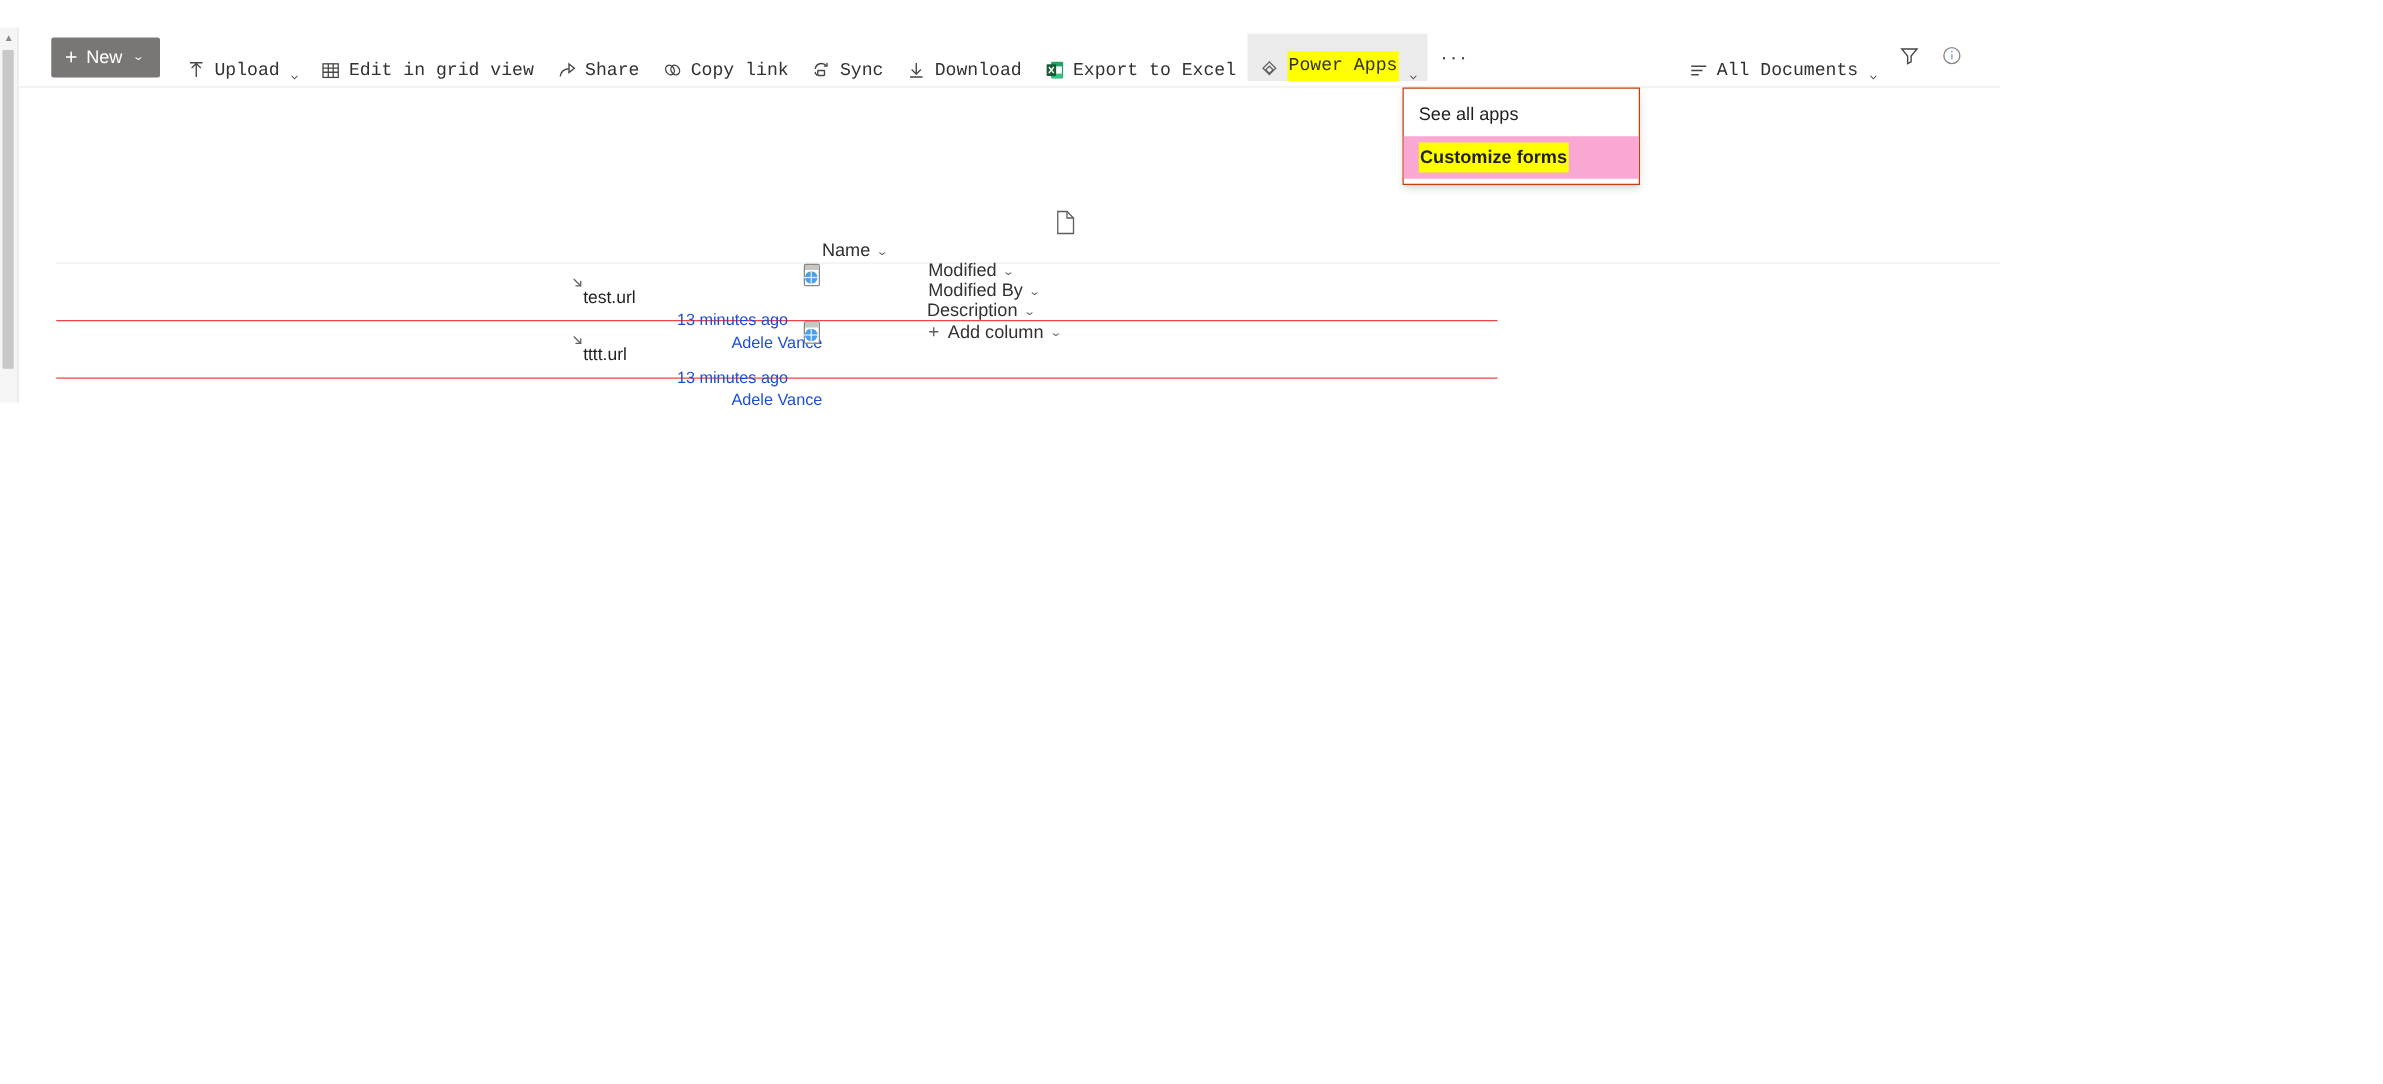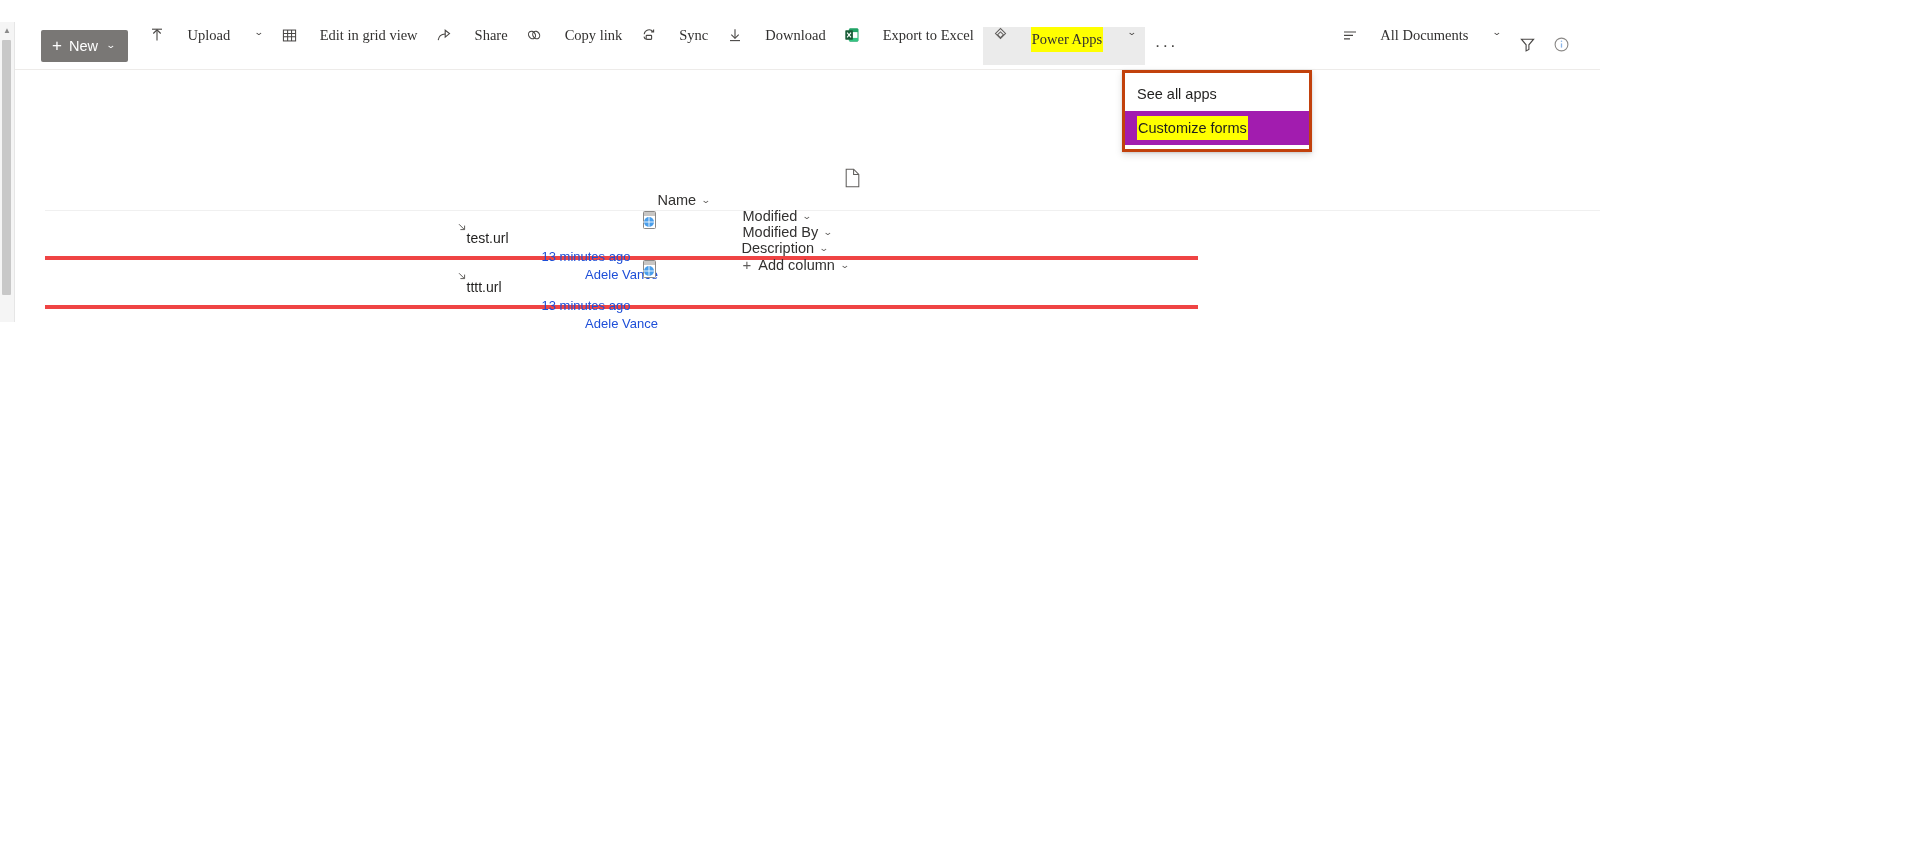"Upload" .cmd { align-items: flex-start -> flex-end; font-family: Liberation Serif, serif -> Liberation Mono, monospace; gap: 22px -> 6px }
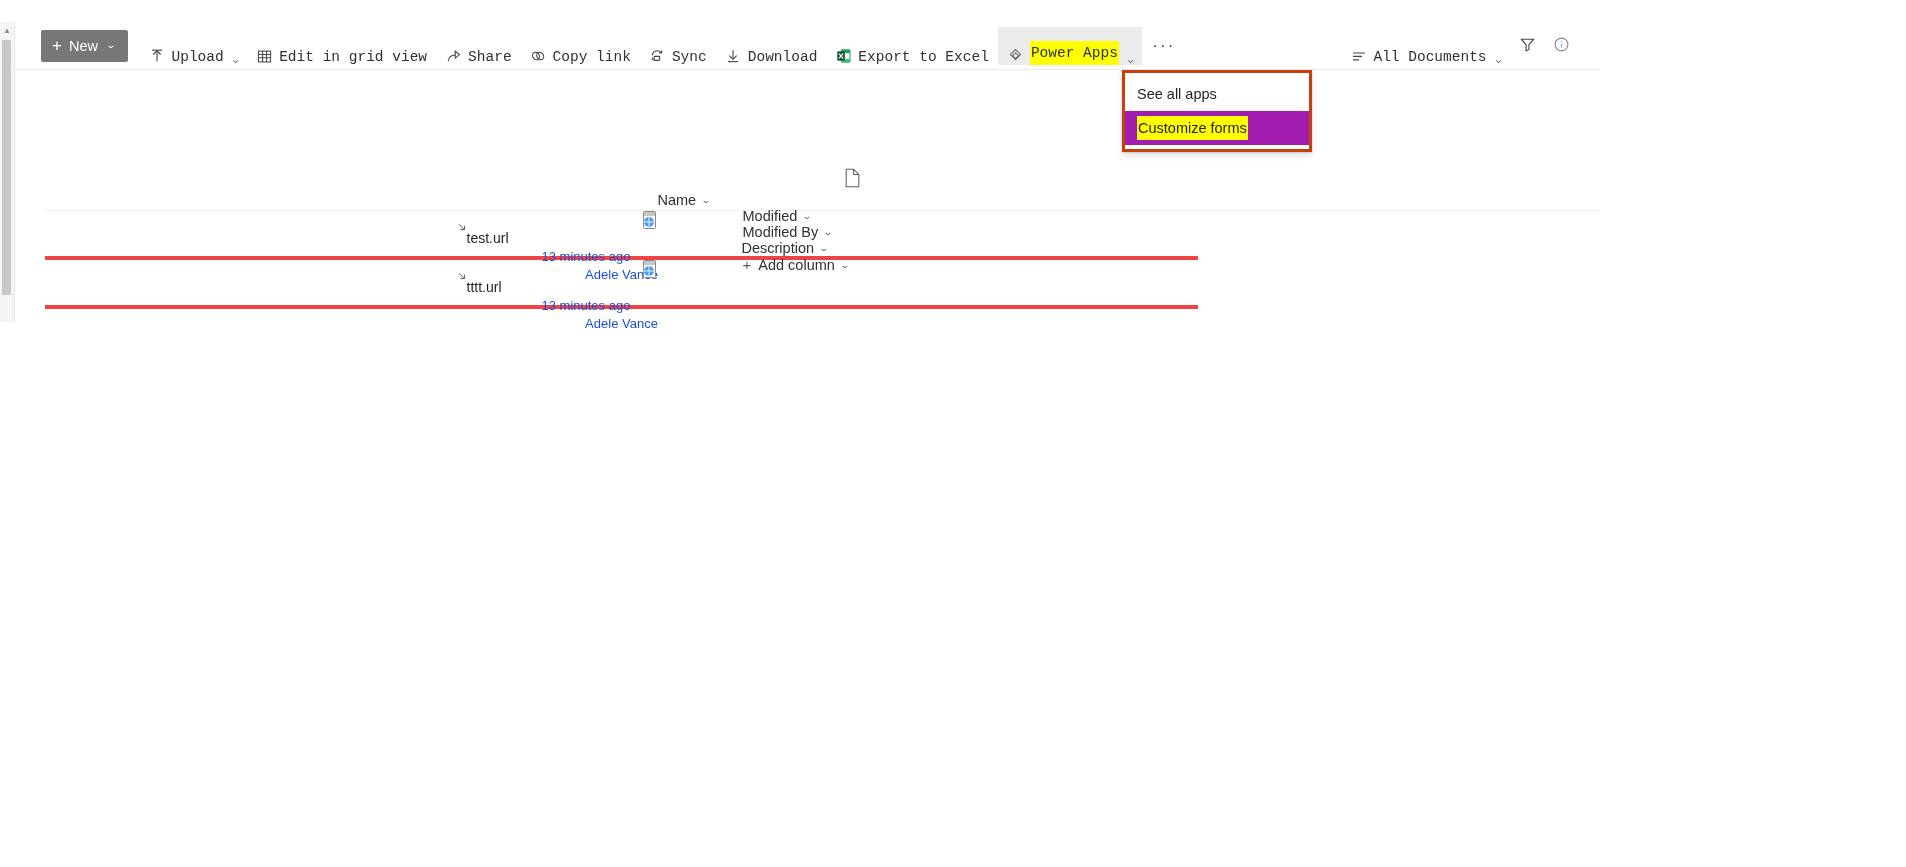"See all apps" .pa-menu { border: 3px solid #c2410c -> 1px solid #c2410c }
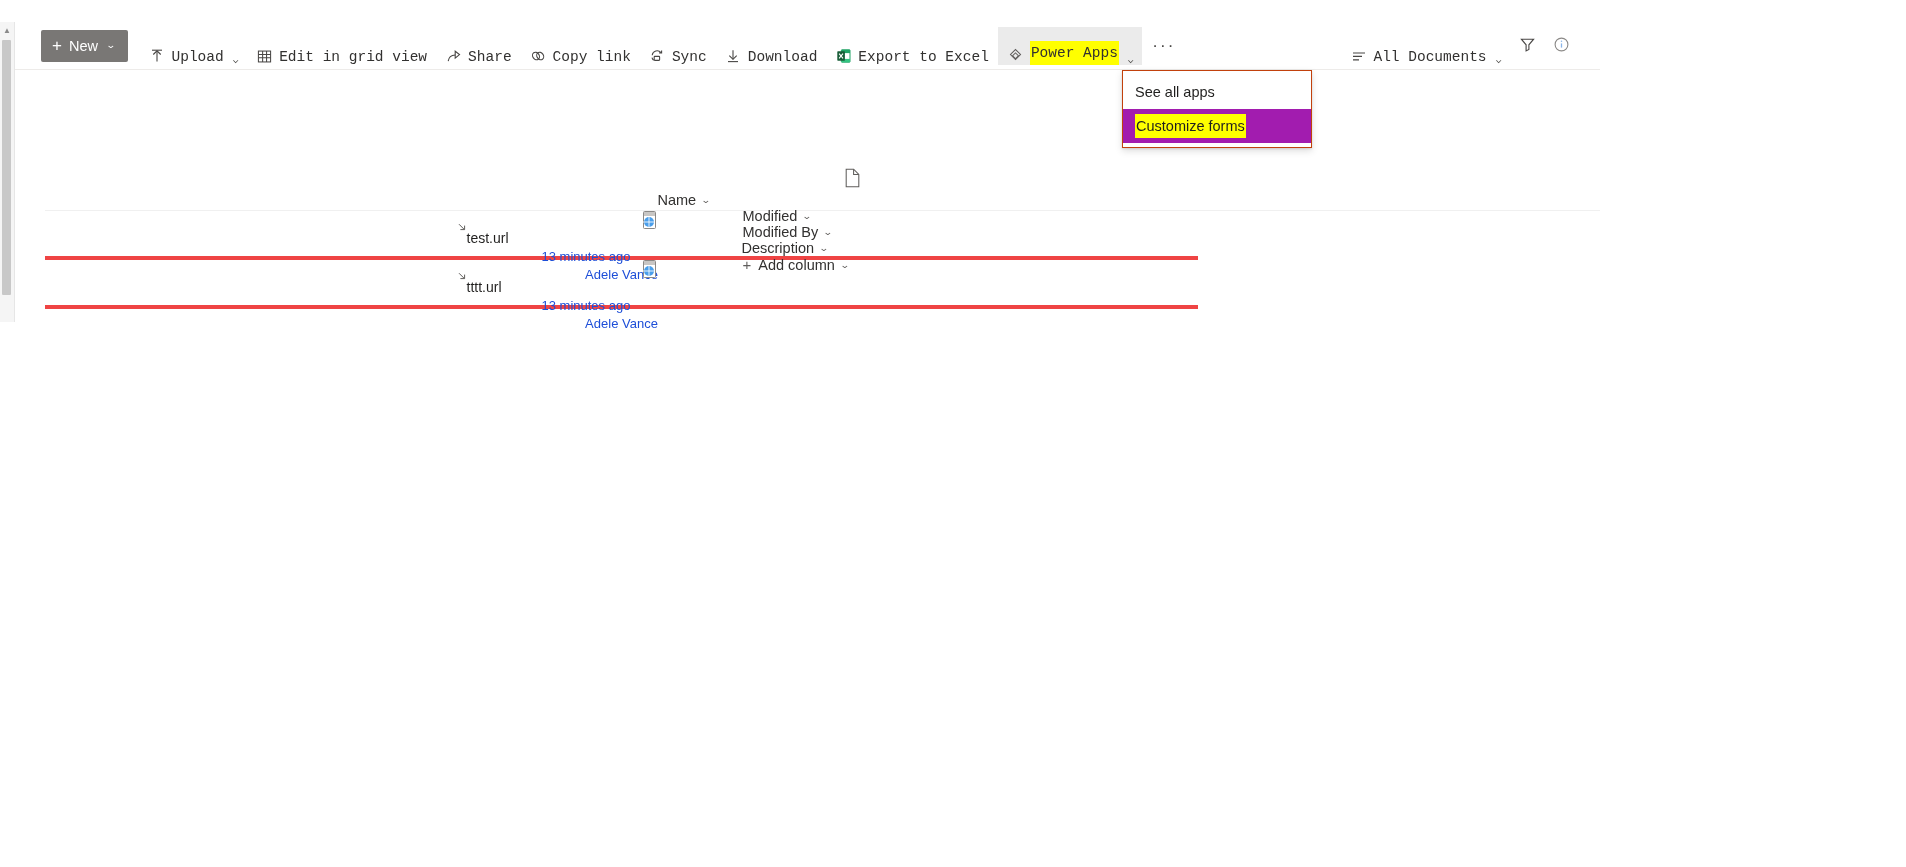"Customize forms" .pa-item.hovered { background: #a21caf -> #f9a8d4; font-weight: none -> bold }
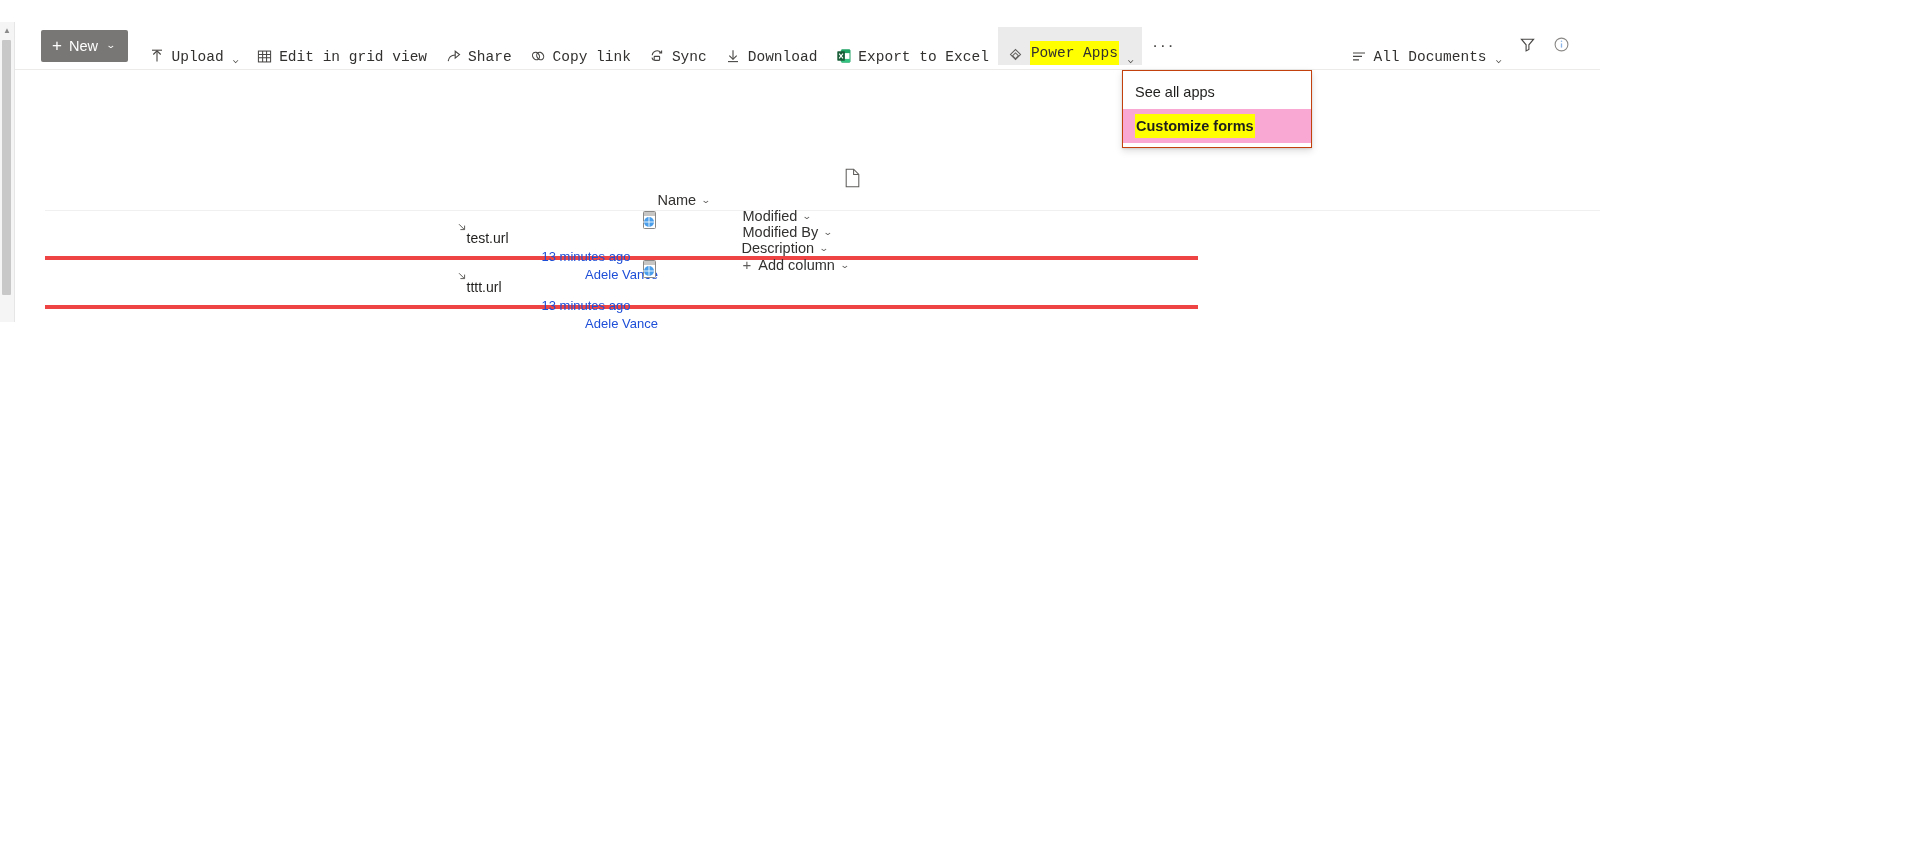"test.url" .data-row { border-bottom: 4px solid #ef4444 -> 1px solid #ef4444 }
